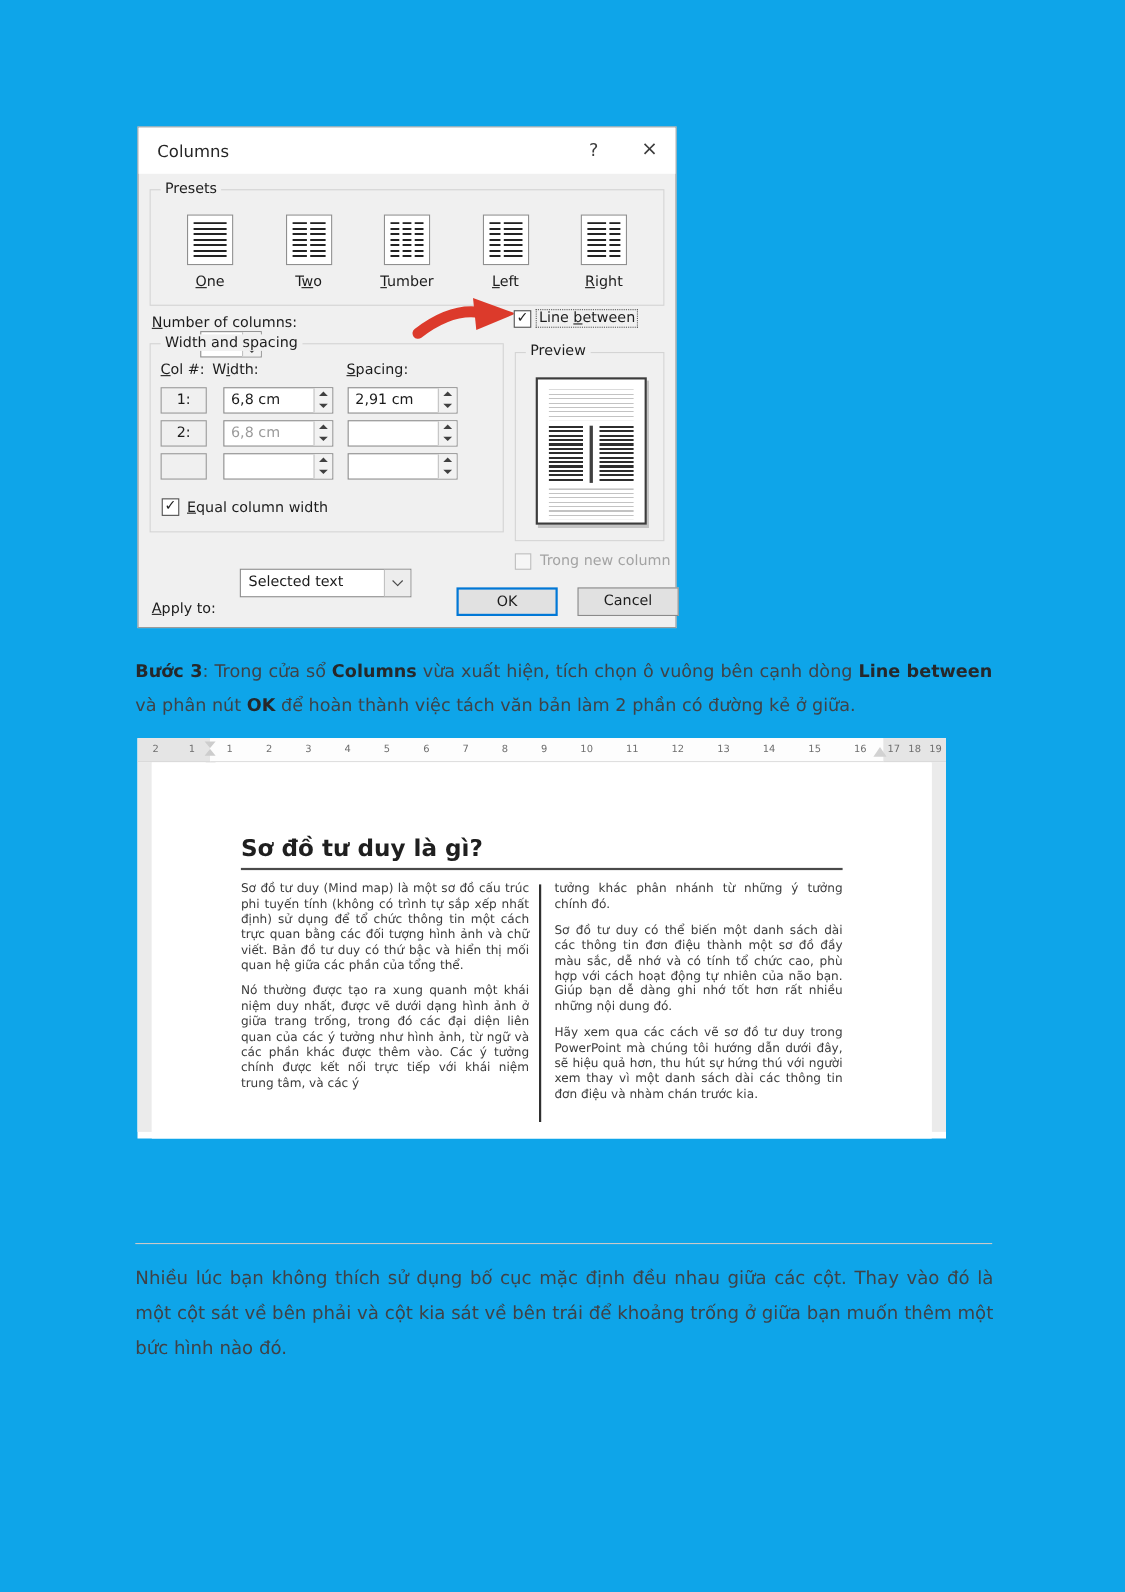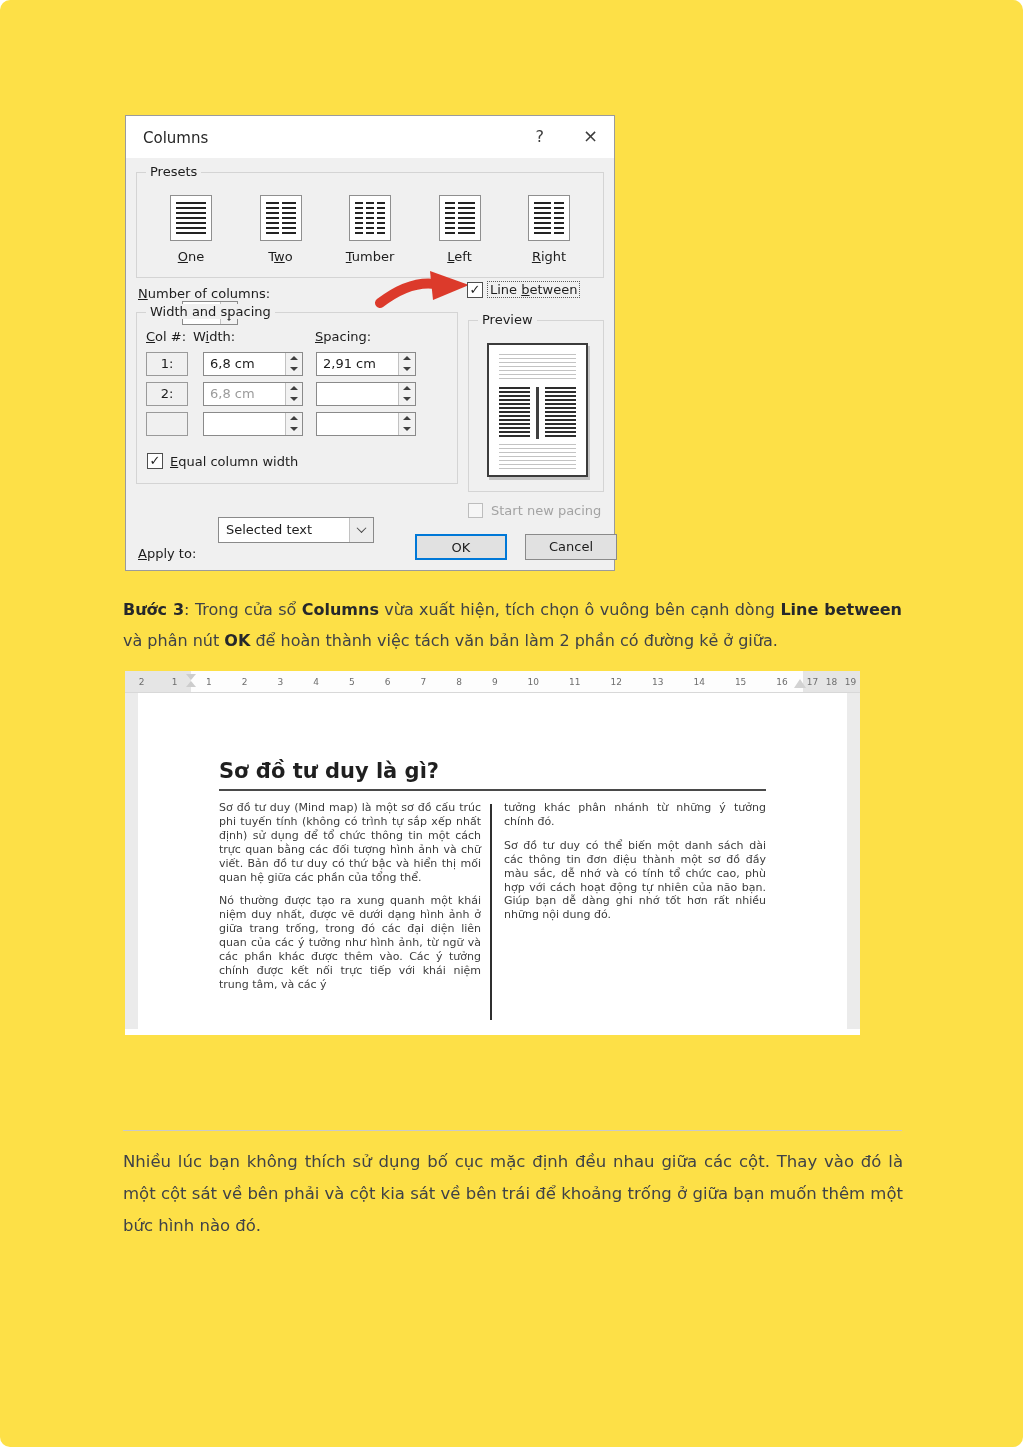"Columns" .page { background: #fde047 -> #0ea5e9; border-radius: 10px -> none }
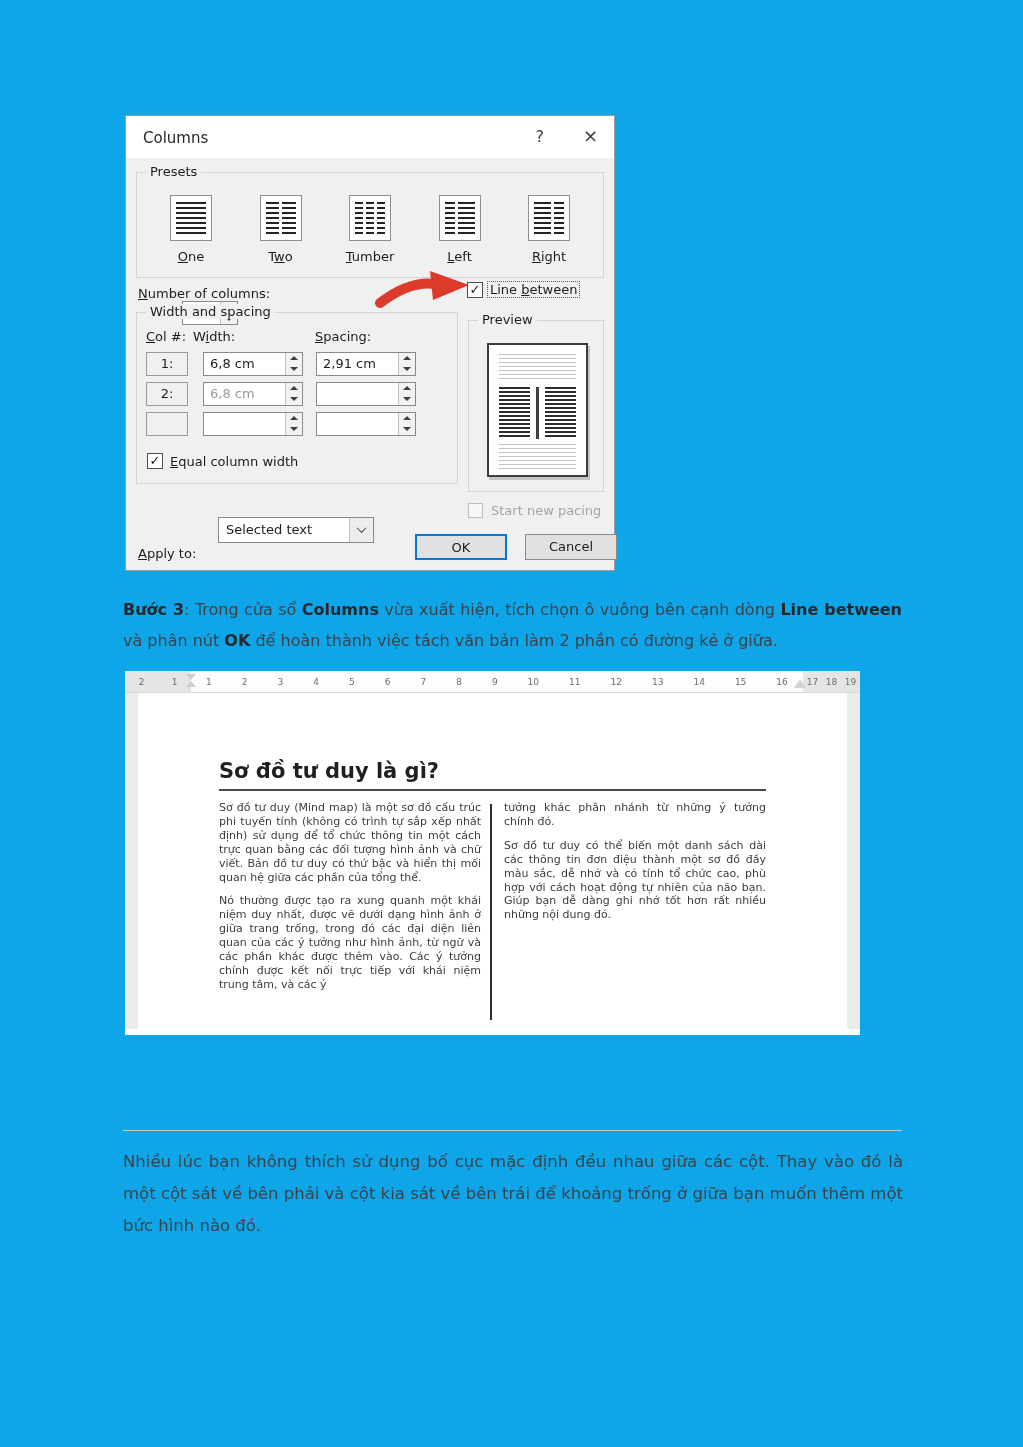"Start new pacing" span { text: Start new pacing -> Trong new column }
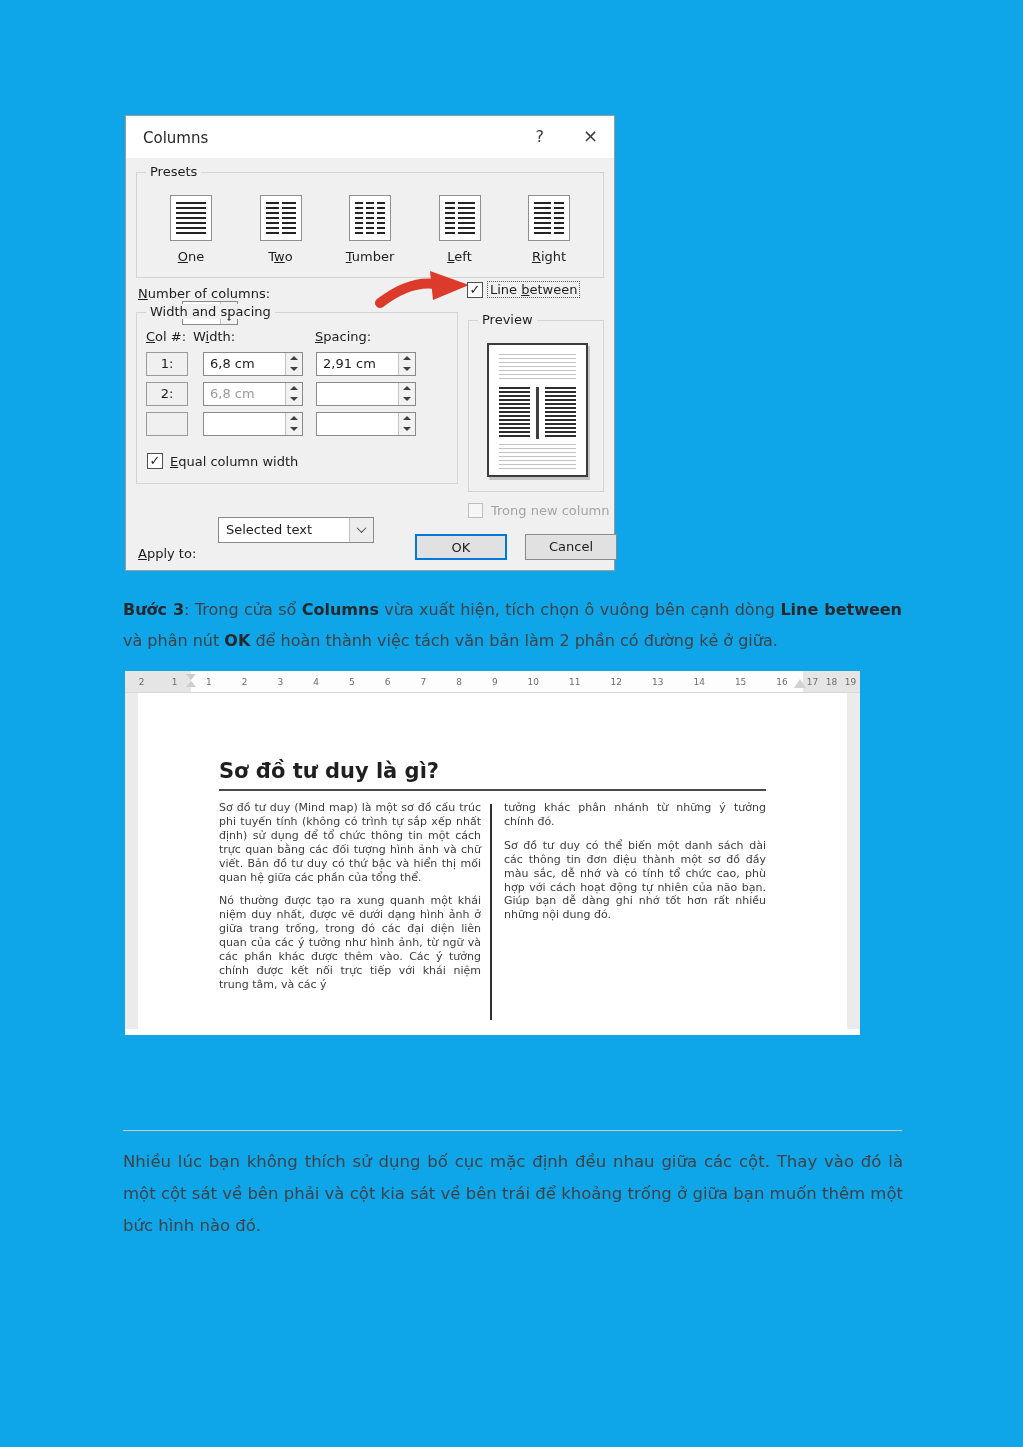"Hãy xem qua các cách" p.doc-p { html: none -> <p>Hãy xem qua các cách vẽ sơ đồ tư duy trong PowerPoint mà chúng tôi hướng dẫn dưới đây, sẽ hiệu quả hơn, thu hút sự hứng thú với người xem thay vì một danh sách dài các thông tin đơn điệu và nhàm chán trước kia.</p> }
